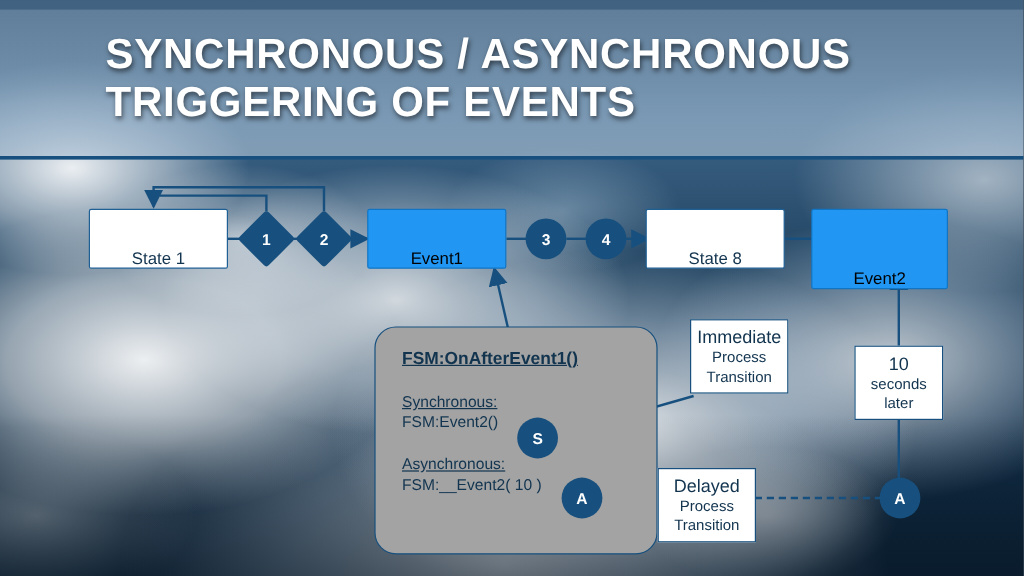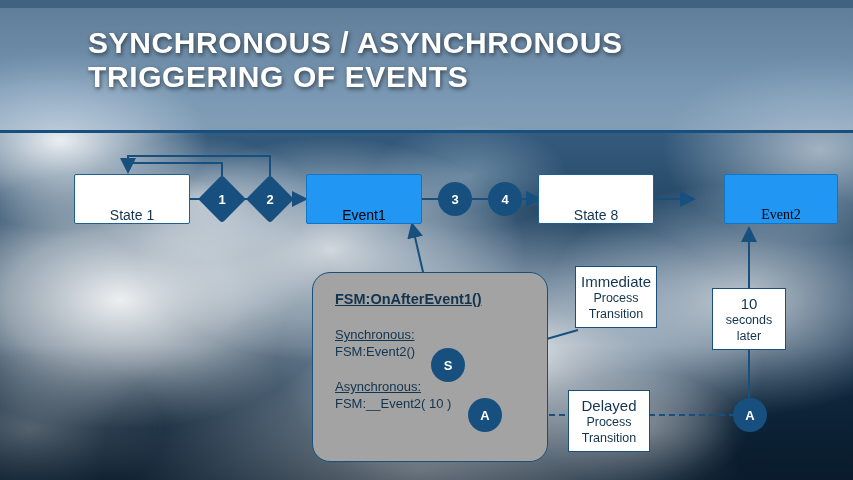"SYNCHRONOUS / ASYNCHRONOUS" .title { font-size: 30px -> 35px }
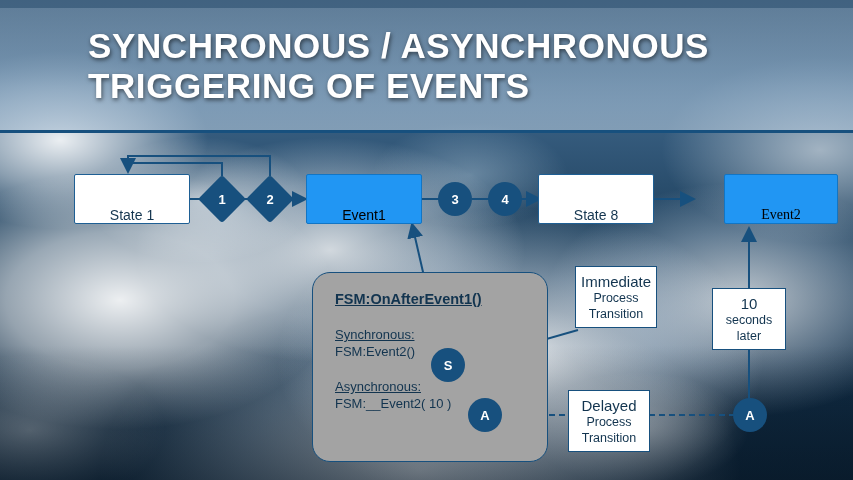"Event2" div.node { font-family: Liberation Serif, serif -> none; height: 50px -> 67px; left: 724px -> 676px }
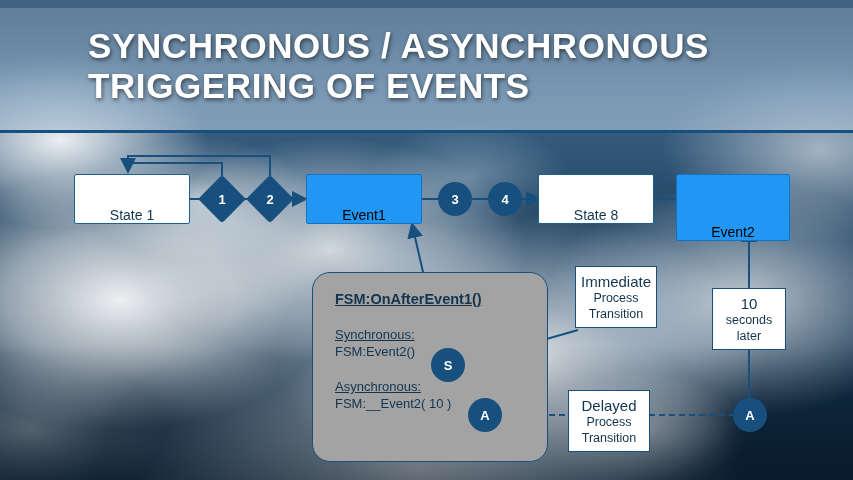"Delayed" div.callout { left: 568px -> 548px }
